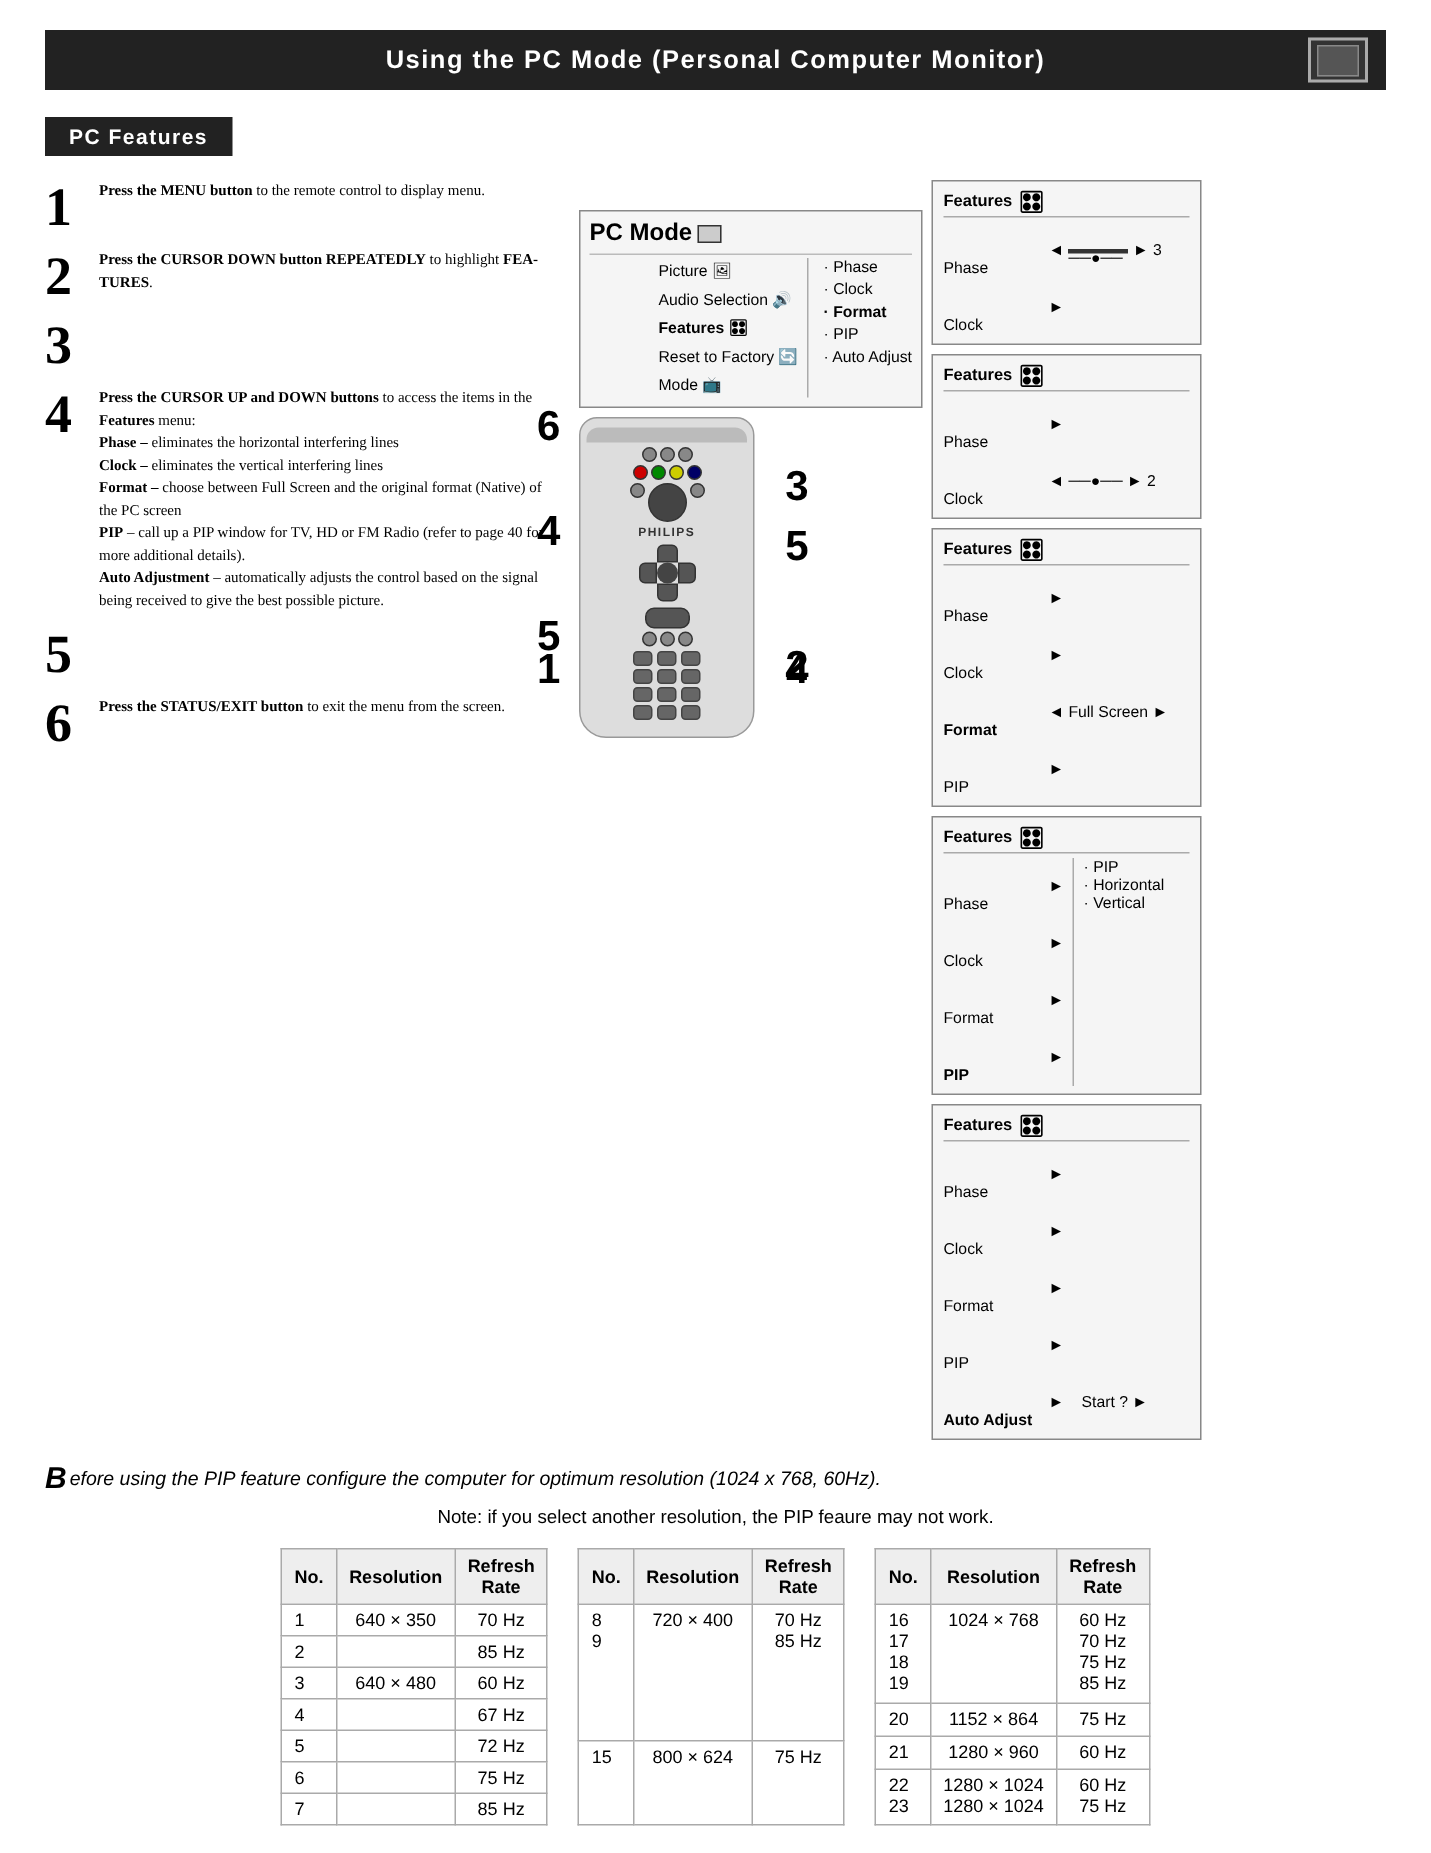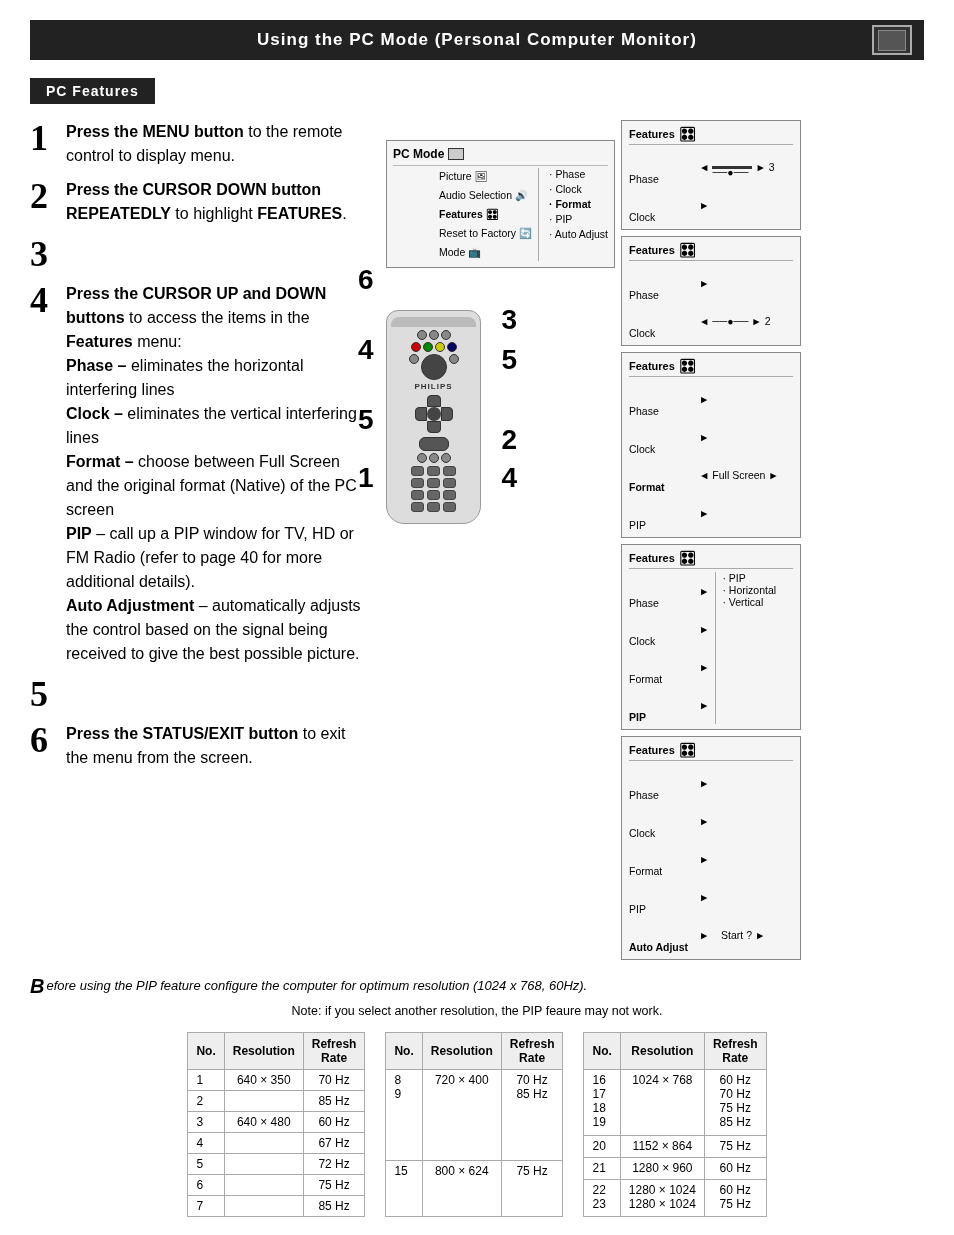"Press the MENU button to" .step-text { font-family: none -> Liberation Serif, serif; font-size: 16px -> 10px }
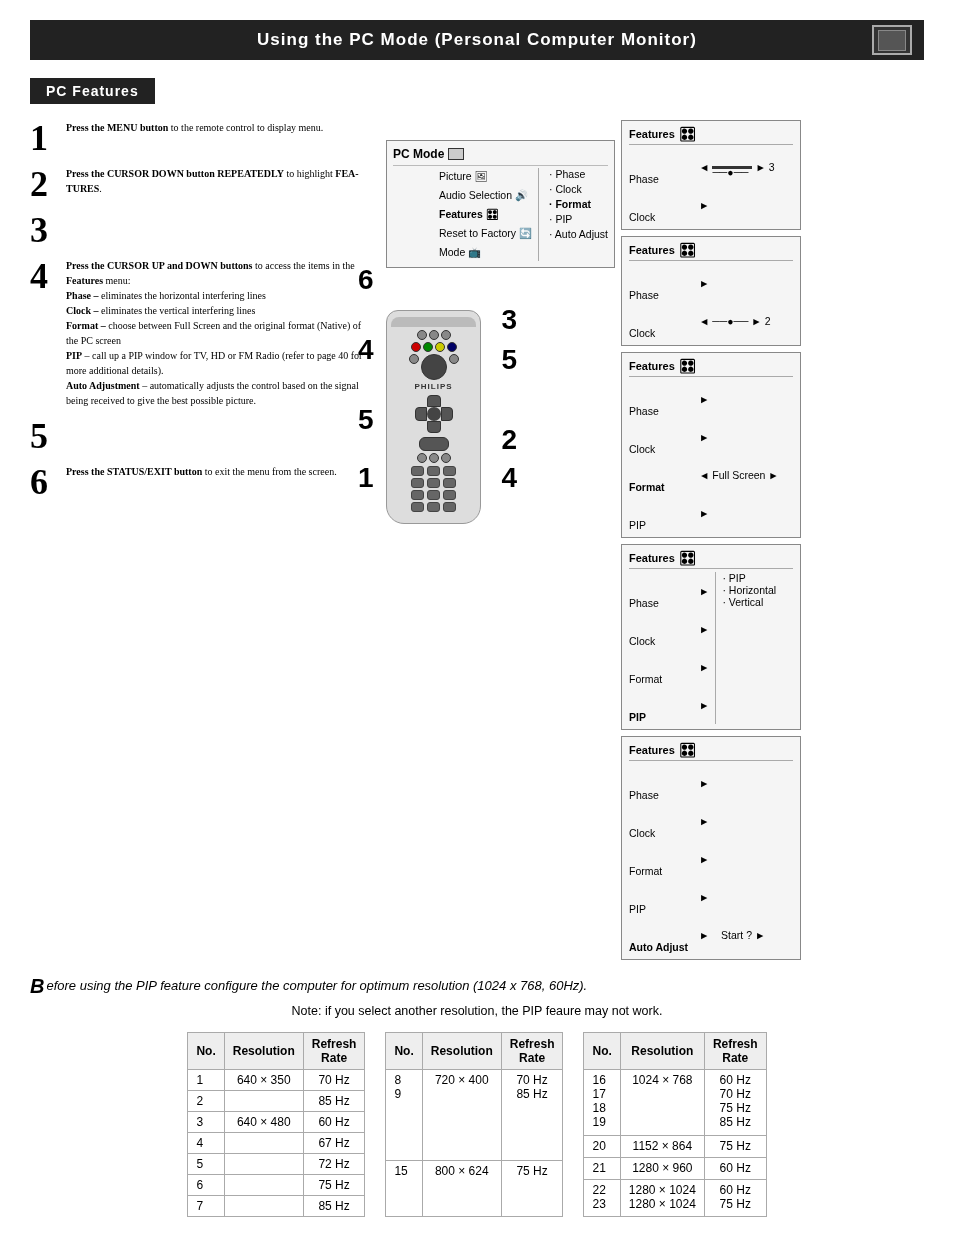"PC Mode" .menu-panel-title { font-size: 12px -> 16px }
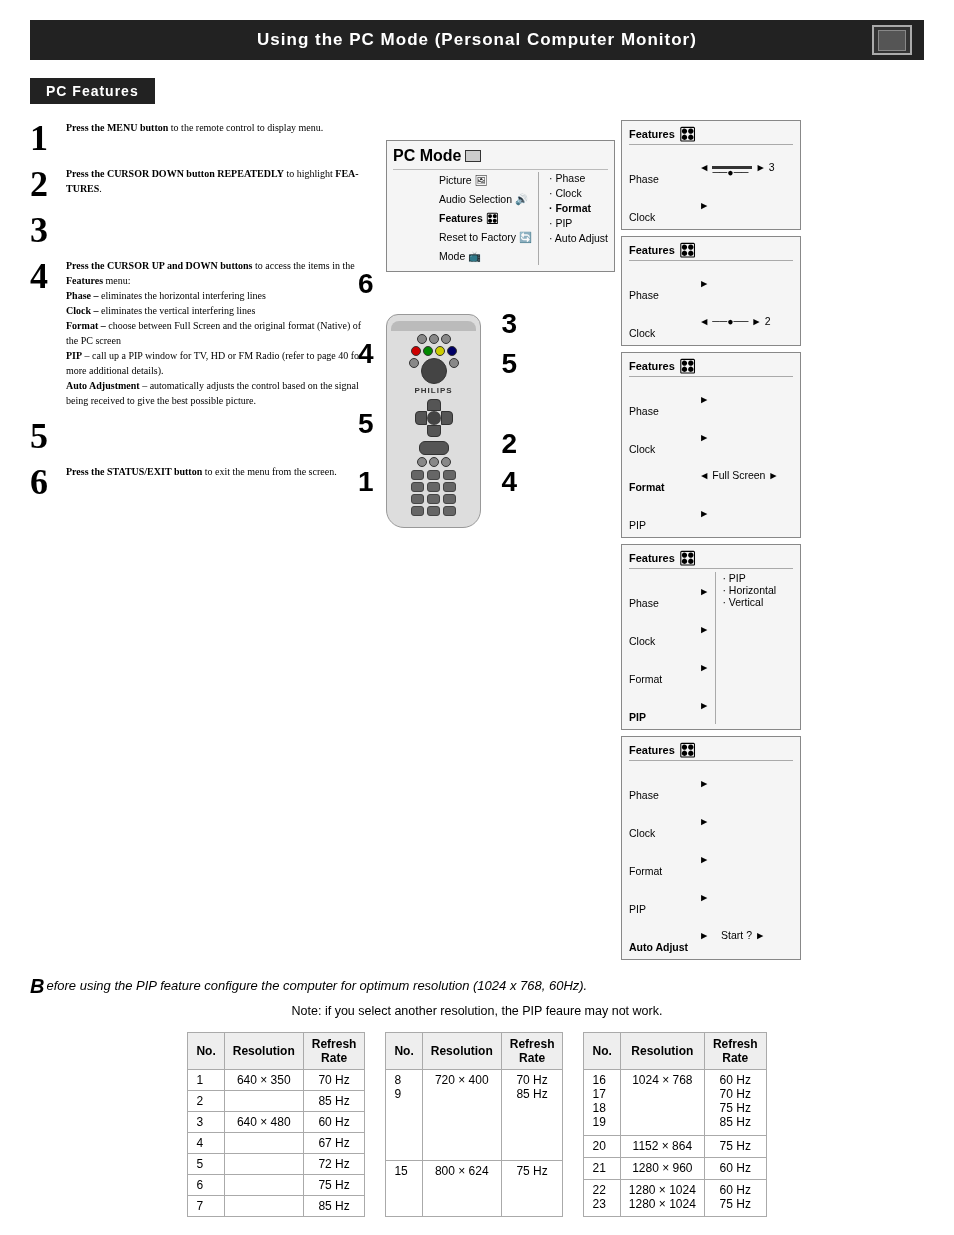"PHILIPS" .remote-body { margin-top: 36px -> none; width: 95px -> 117px }
